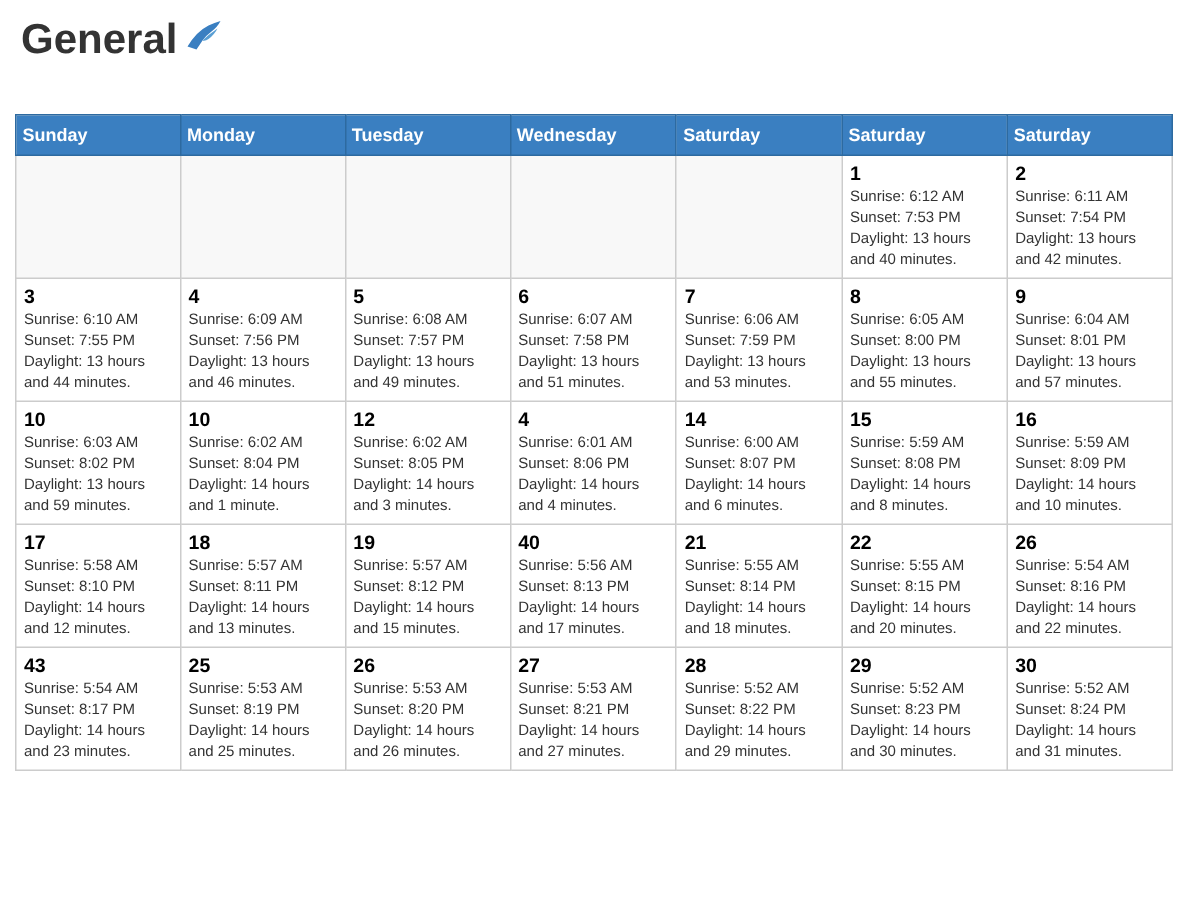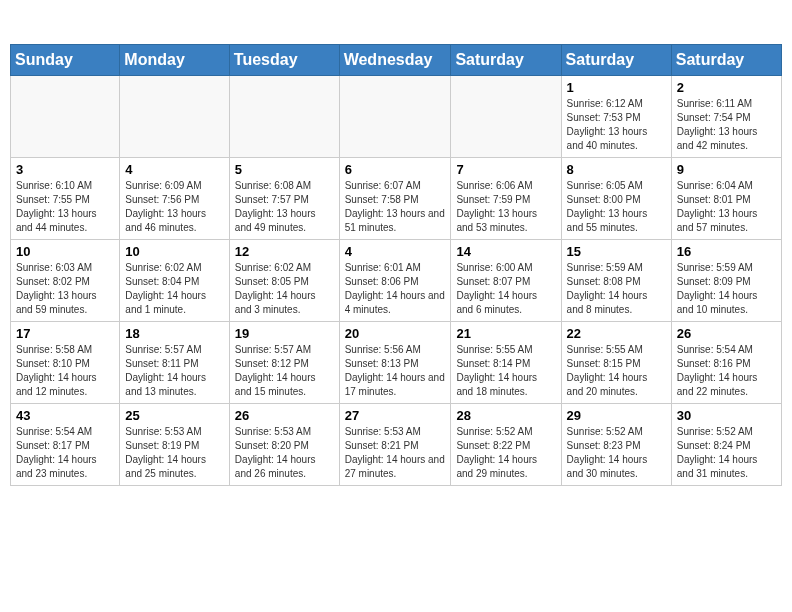"General" div.logo-row1 { html: none -> <div> <span>General</span> <svg> <path></path> <path></path> </svg> </div> }
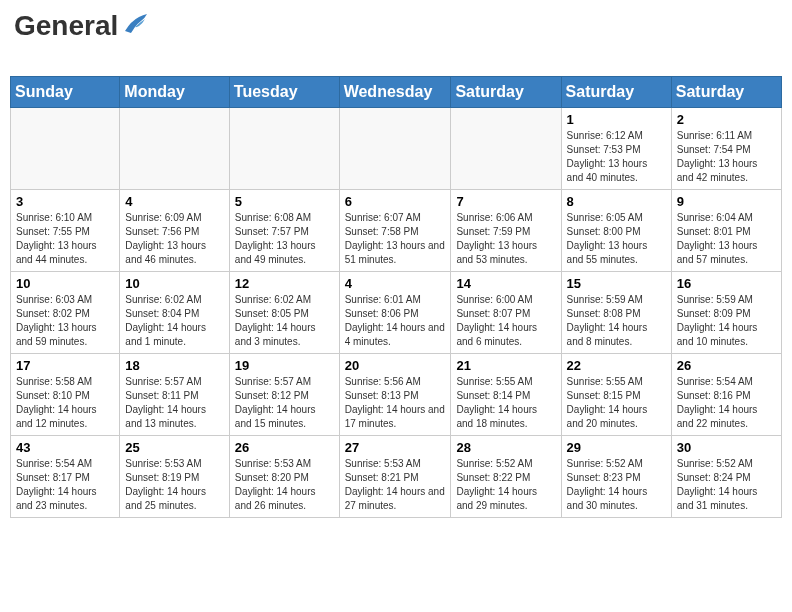"Sunday" .calendar th { font-size: 16px -> 12px }
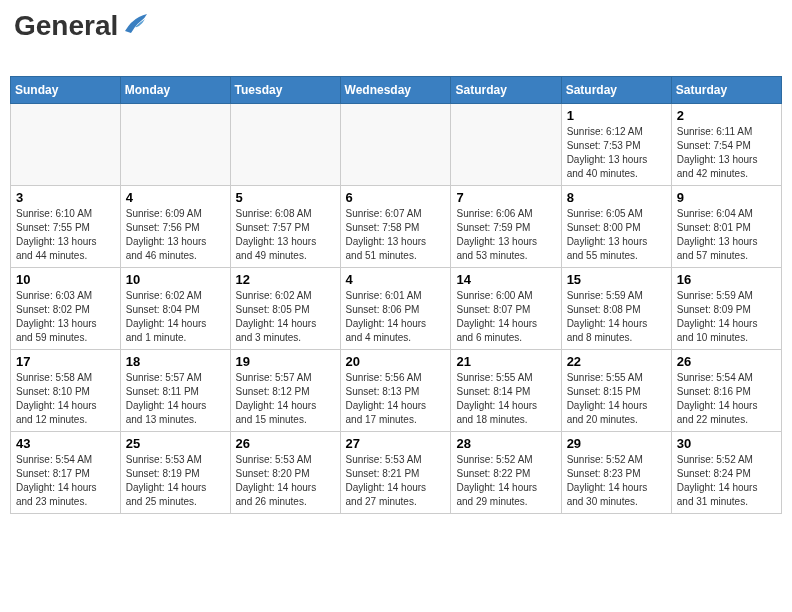"20" span.day-num { text: 20 -> 40 }
